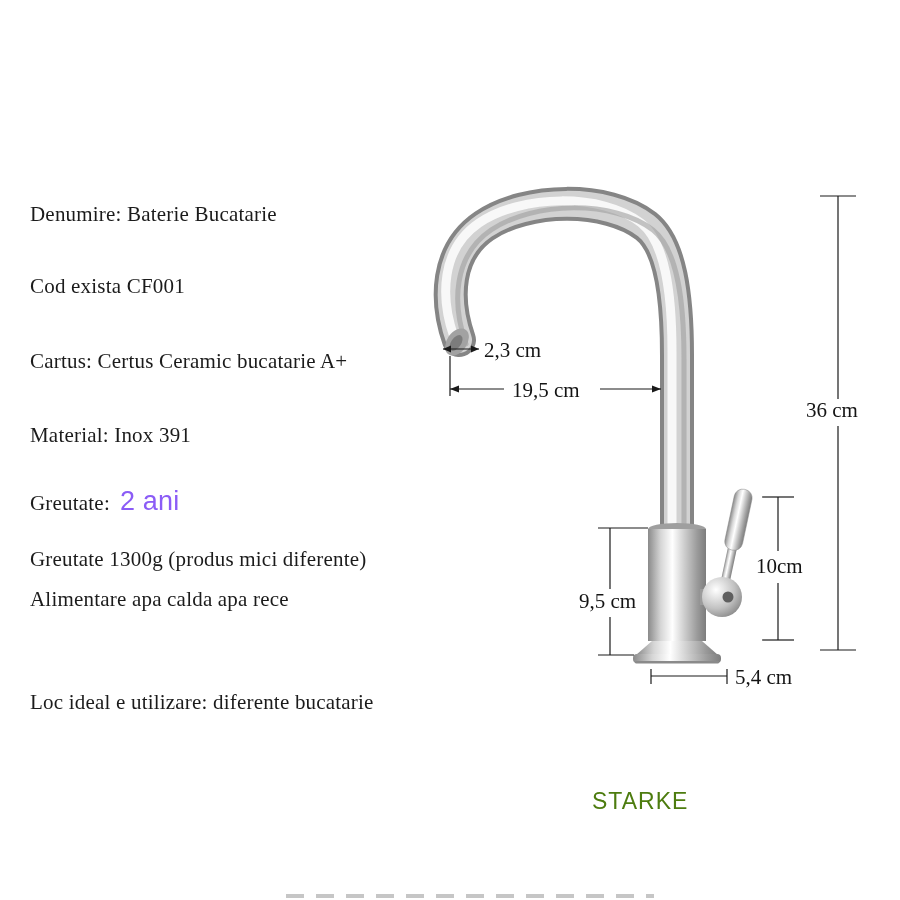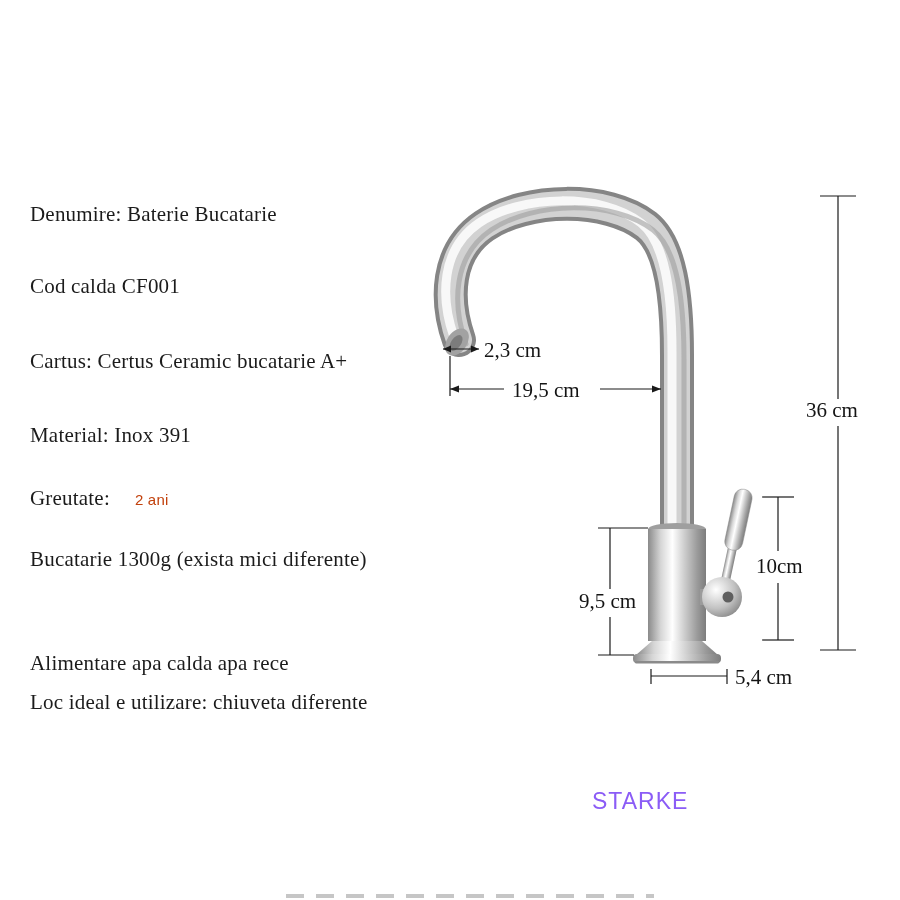"Cod calda CF001" div.spec { text: calda -> exista }
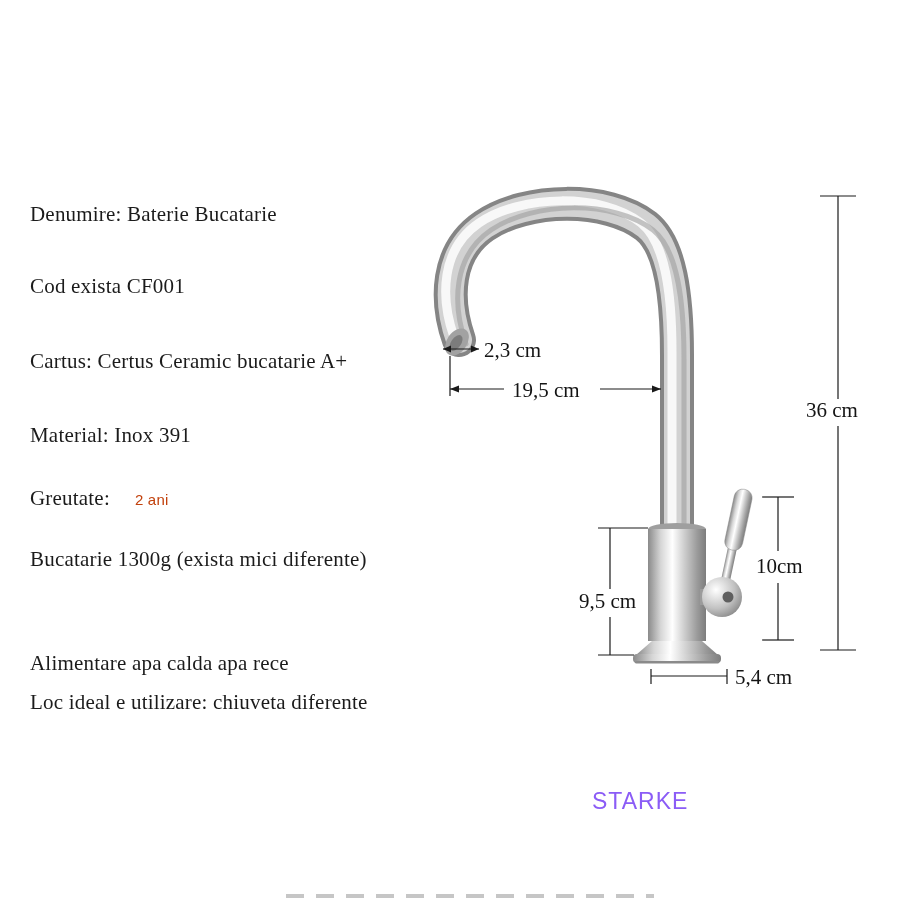"2 ani" .spec .sans { color: #c2410c -> #8b5cf6; font-size: 15px -> 27px; margin-left: 25px -> 10px }
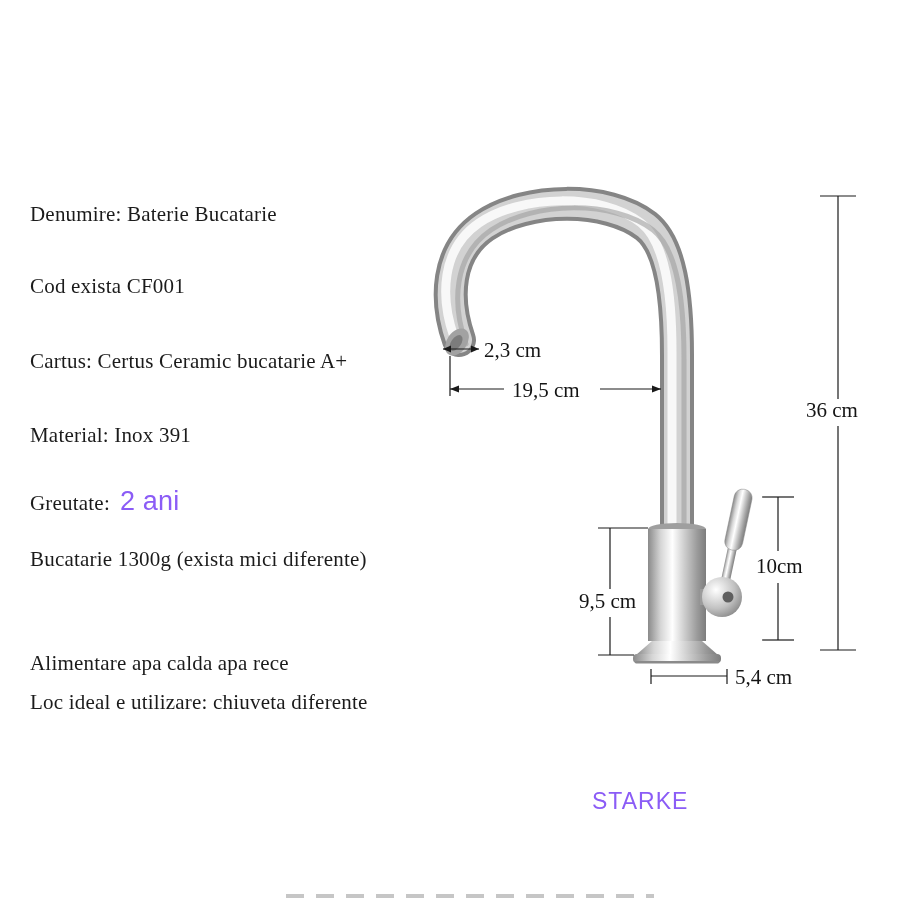"Bucatarie 1300g (exista mici diferente)" div.spec { text: Bucatarie 1300g (exista -> Greutate 1300g (produs }
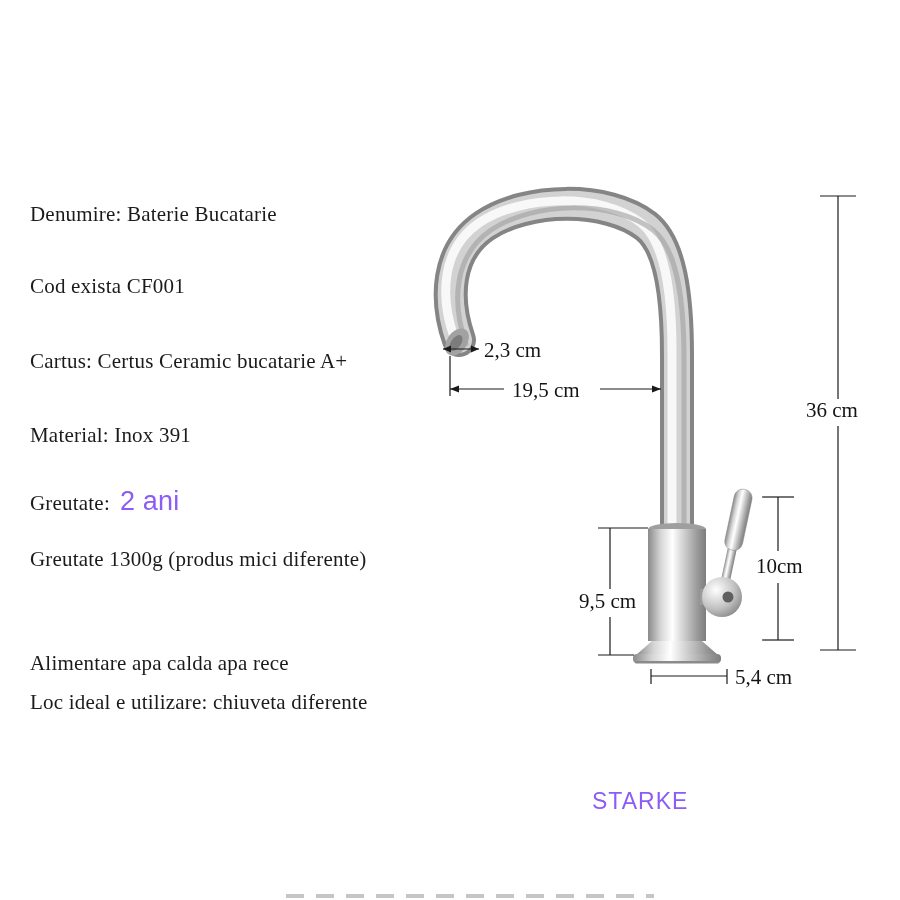"Alimentare apa calda apa rece" div.spec { top: 651px -> 587px }
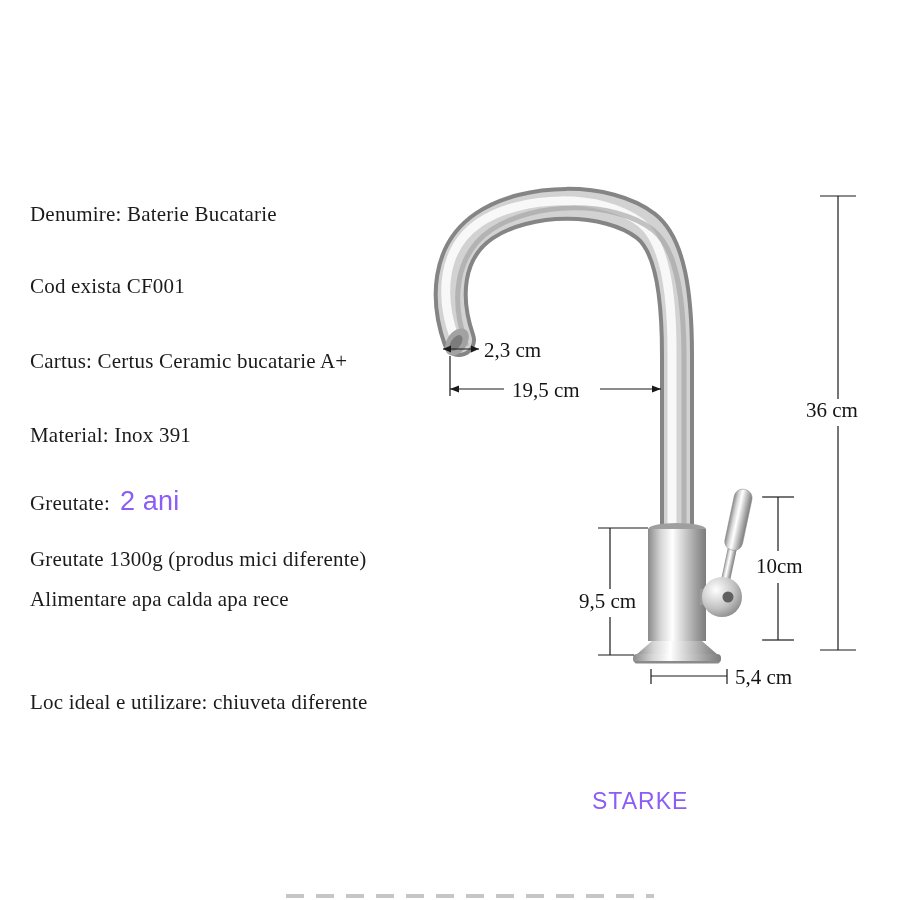"Loc ideal e utilizare: chiuveta" div.spec { text: chiuveta diferente -> diferente bucatarie }
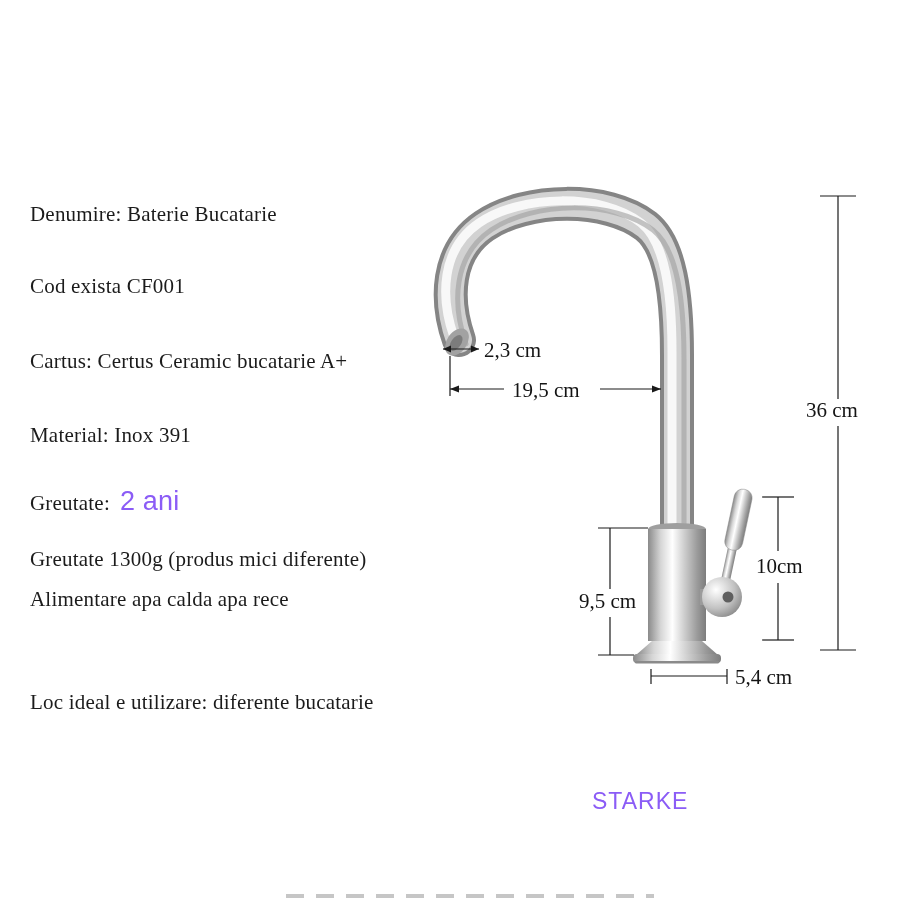"STARKE" .brand { color: #8b5cf6 -> #4d7c0f }
